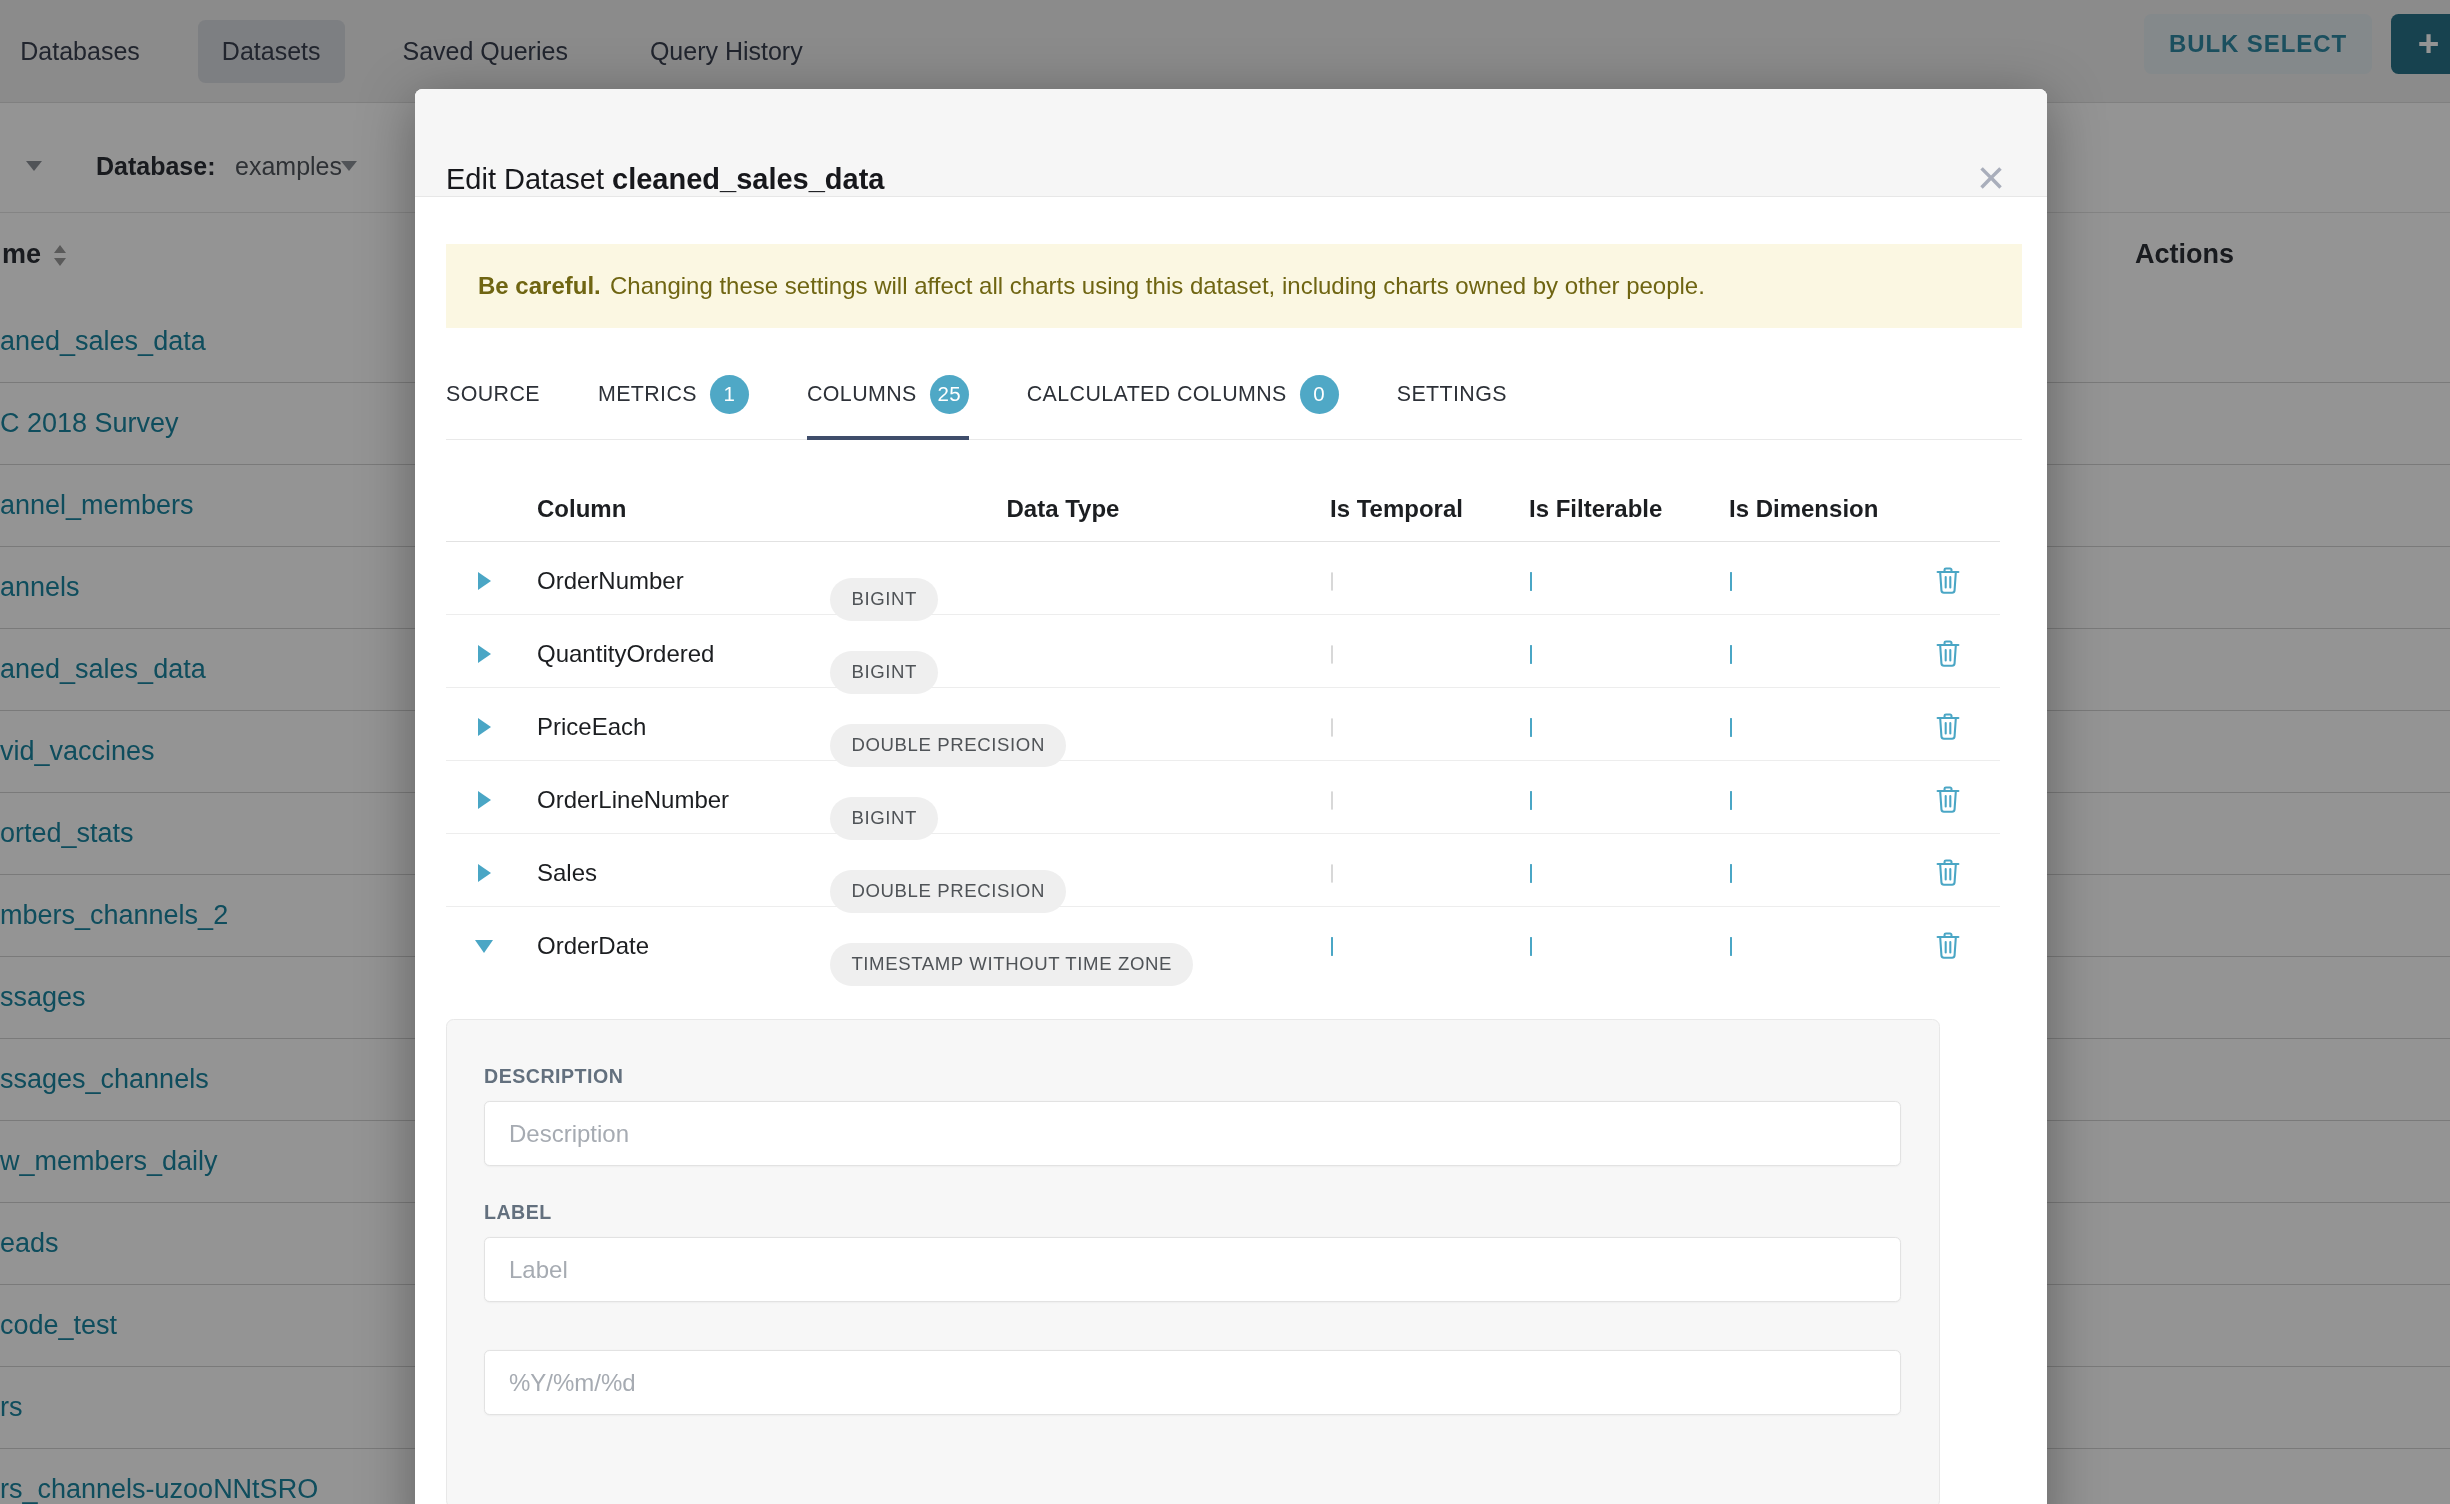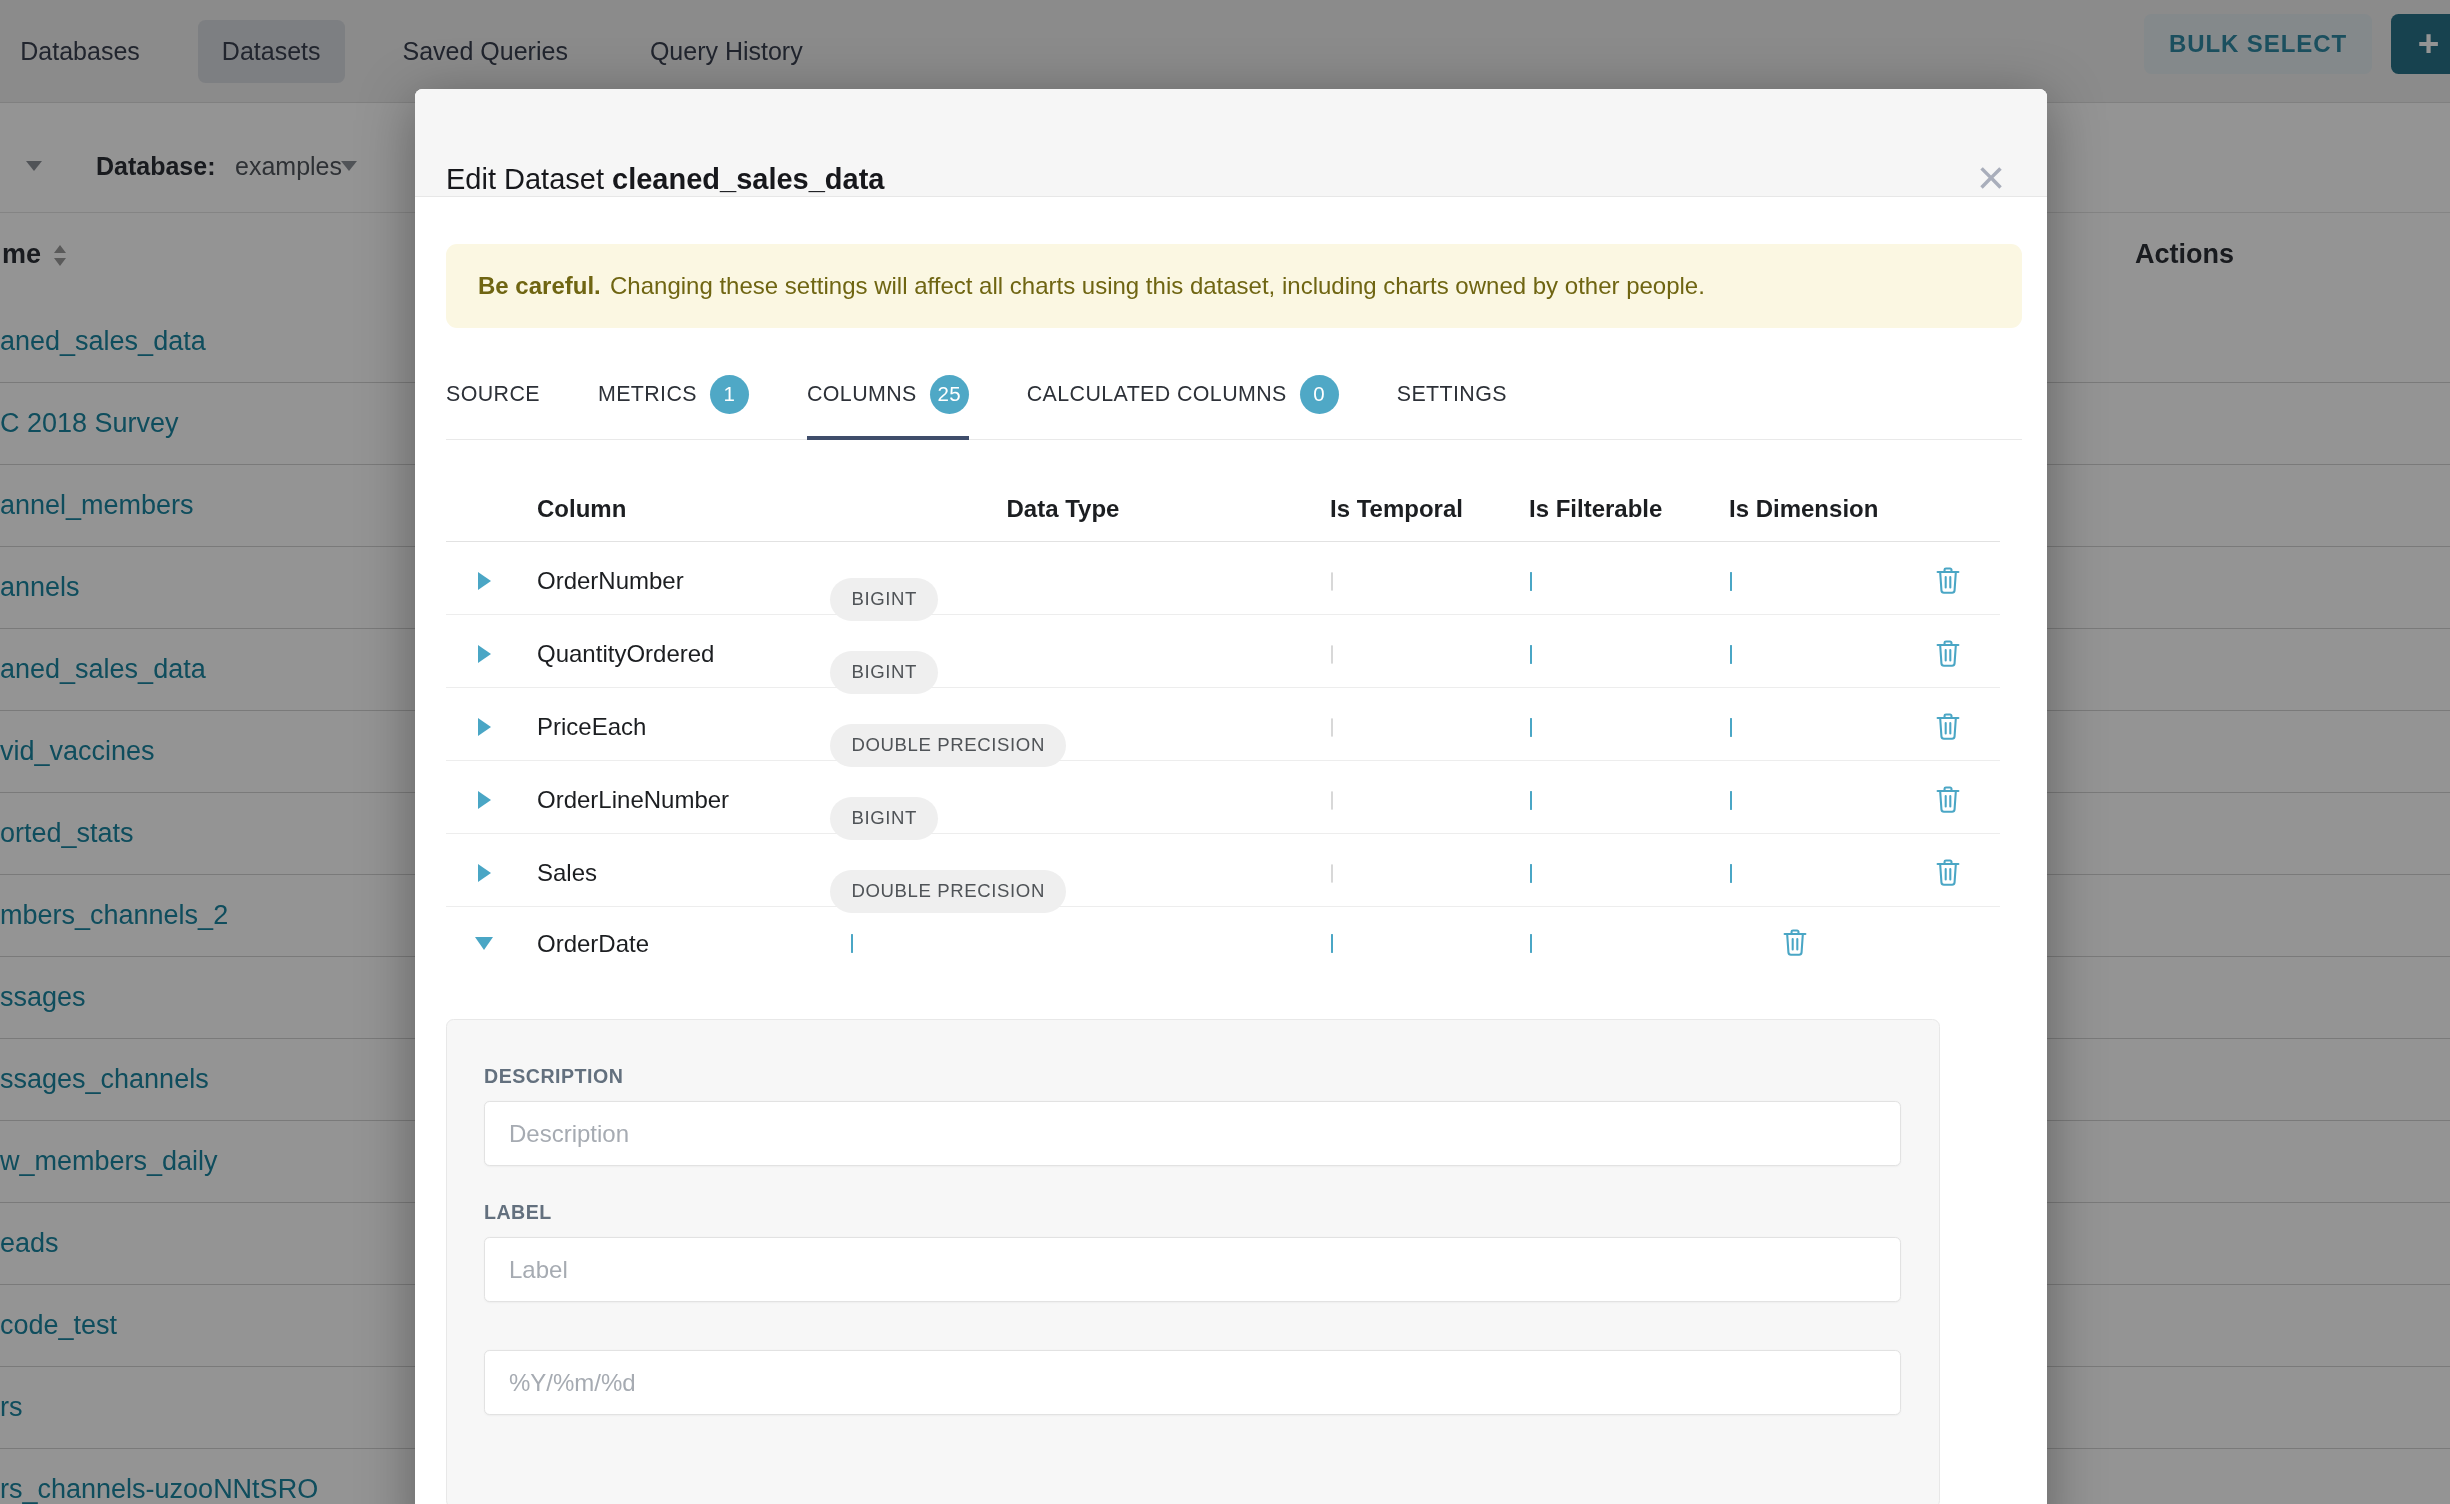"Be careful." .warning { border-radius: 11px -> 0 }
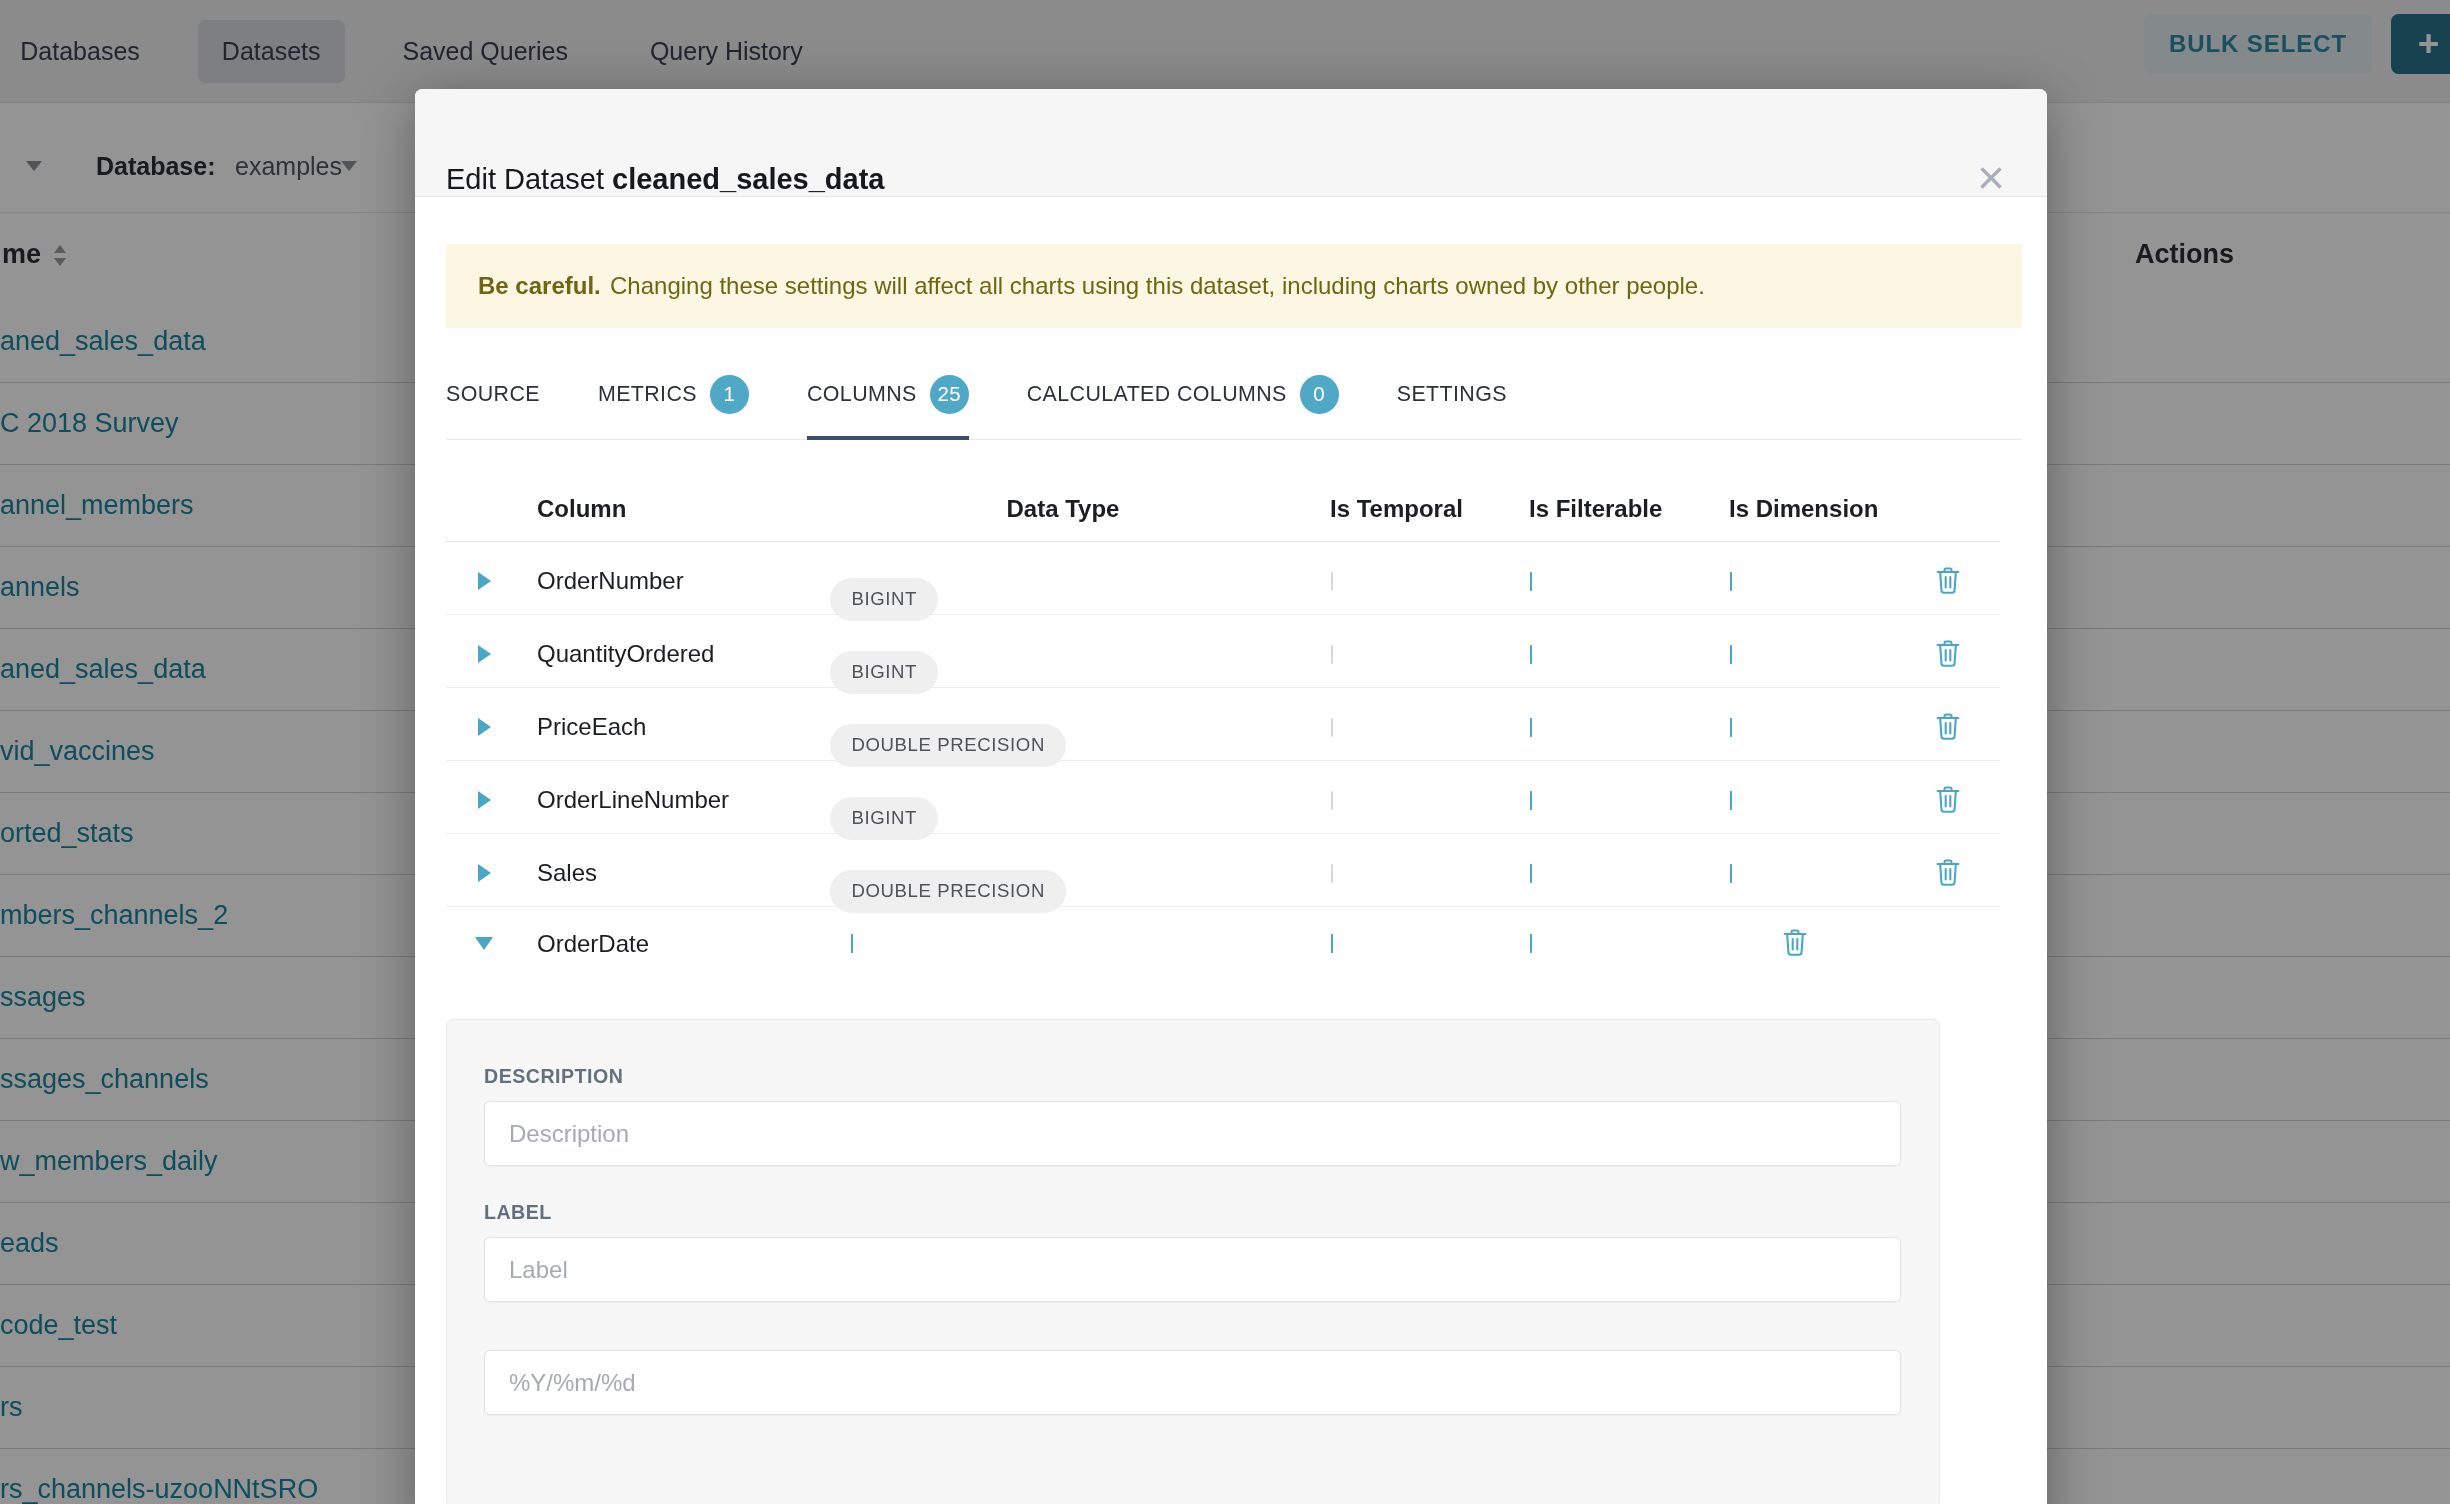"TIMESTAMP WITHOUT TIME ZONE" span.pill-cell { html: none -> <span><span>TIMESTAMP WITHOUT TIME ZONE</span></span> }
